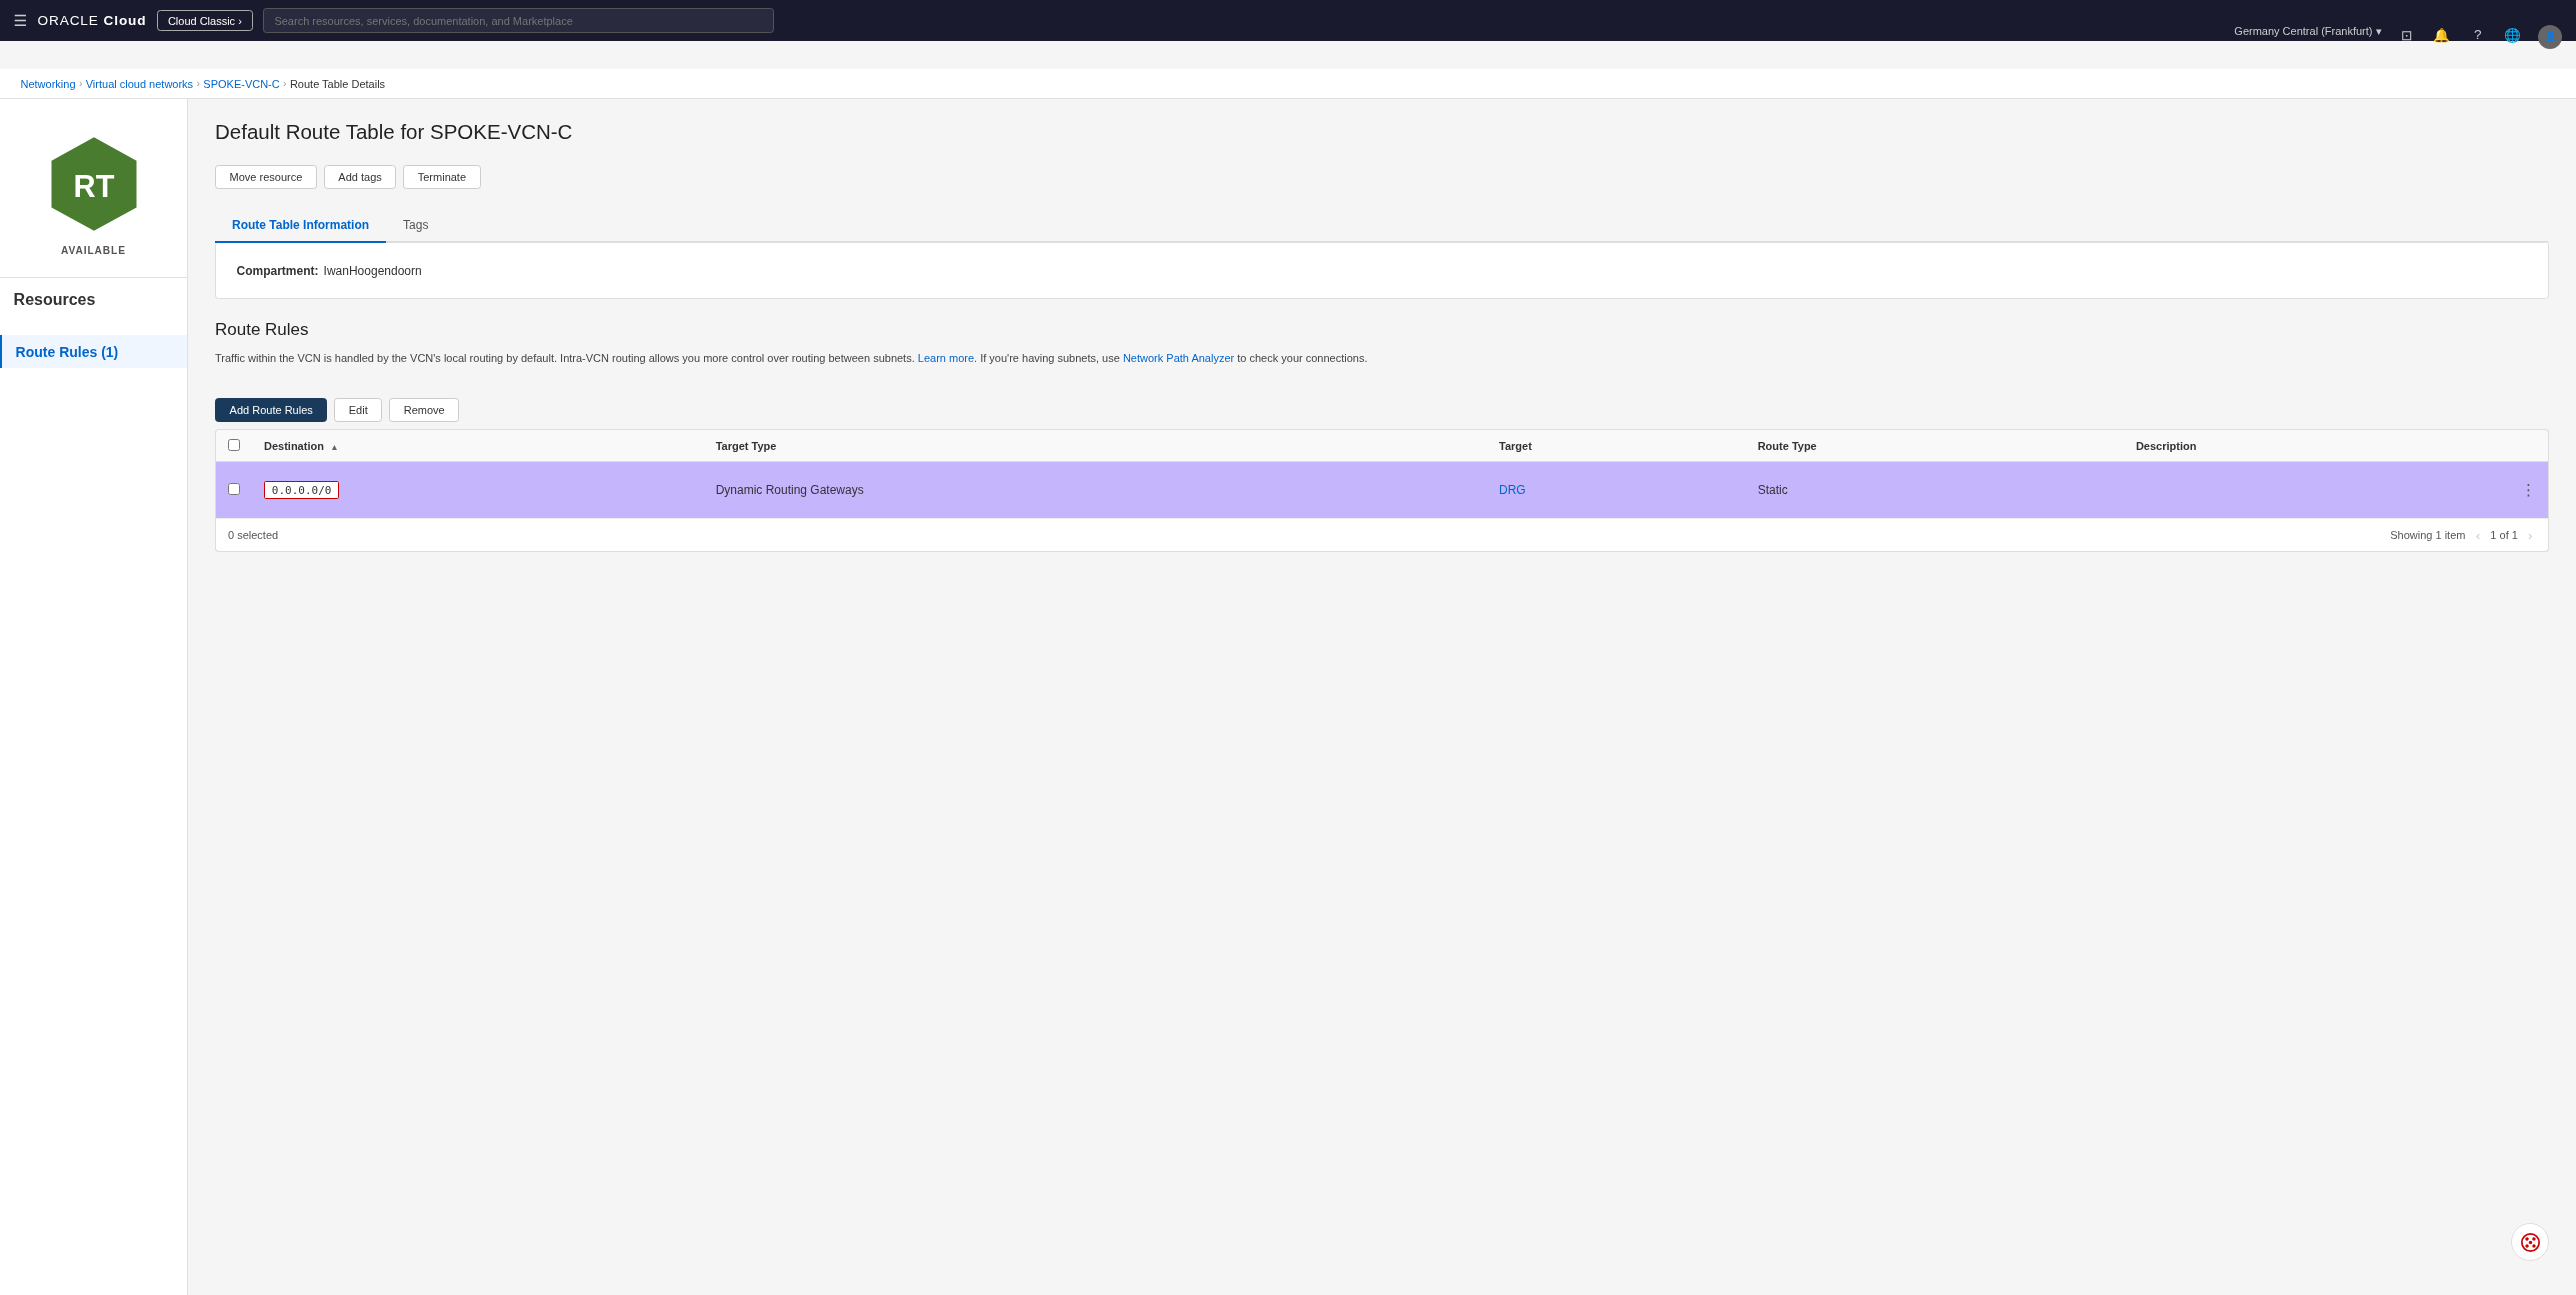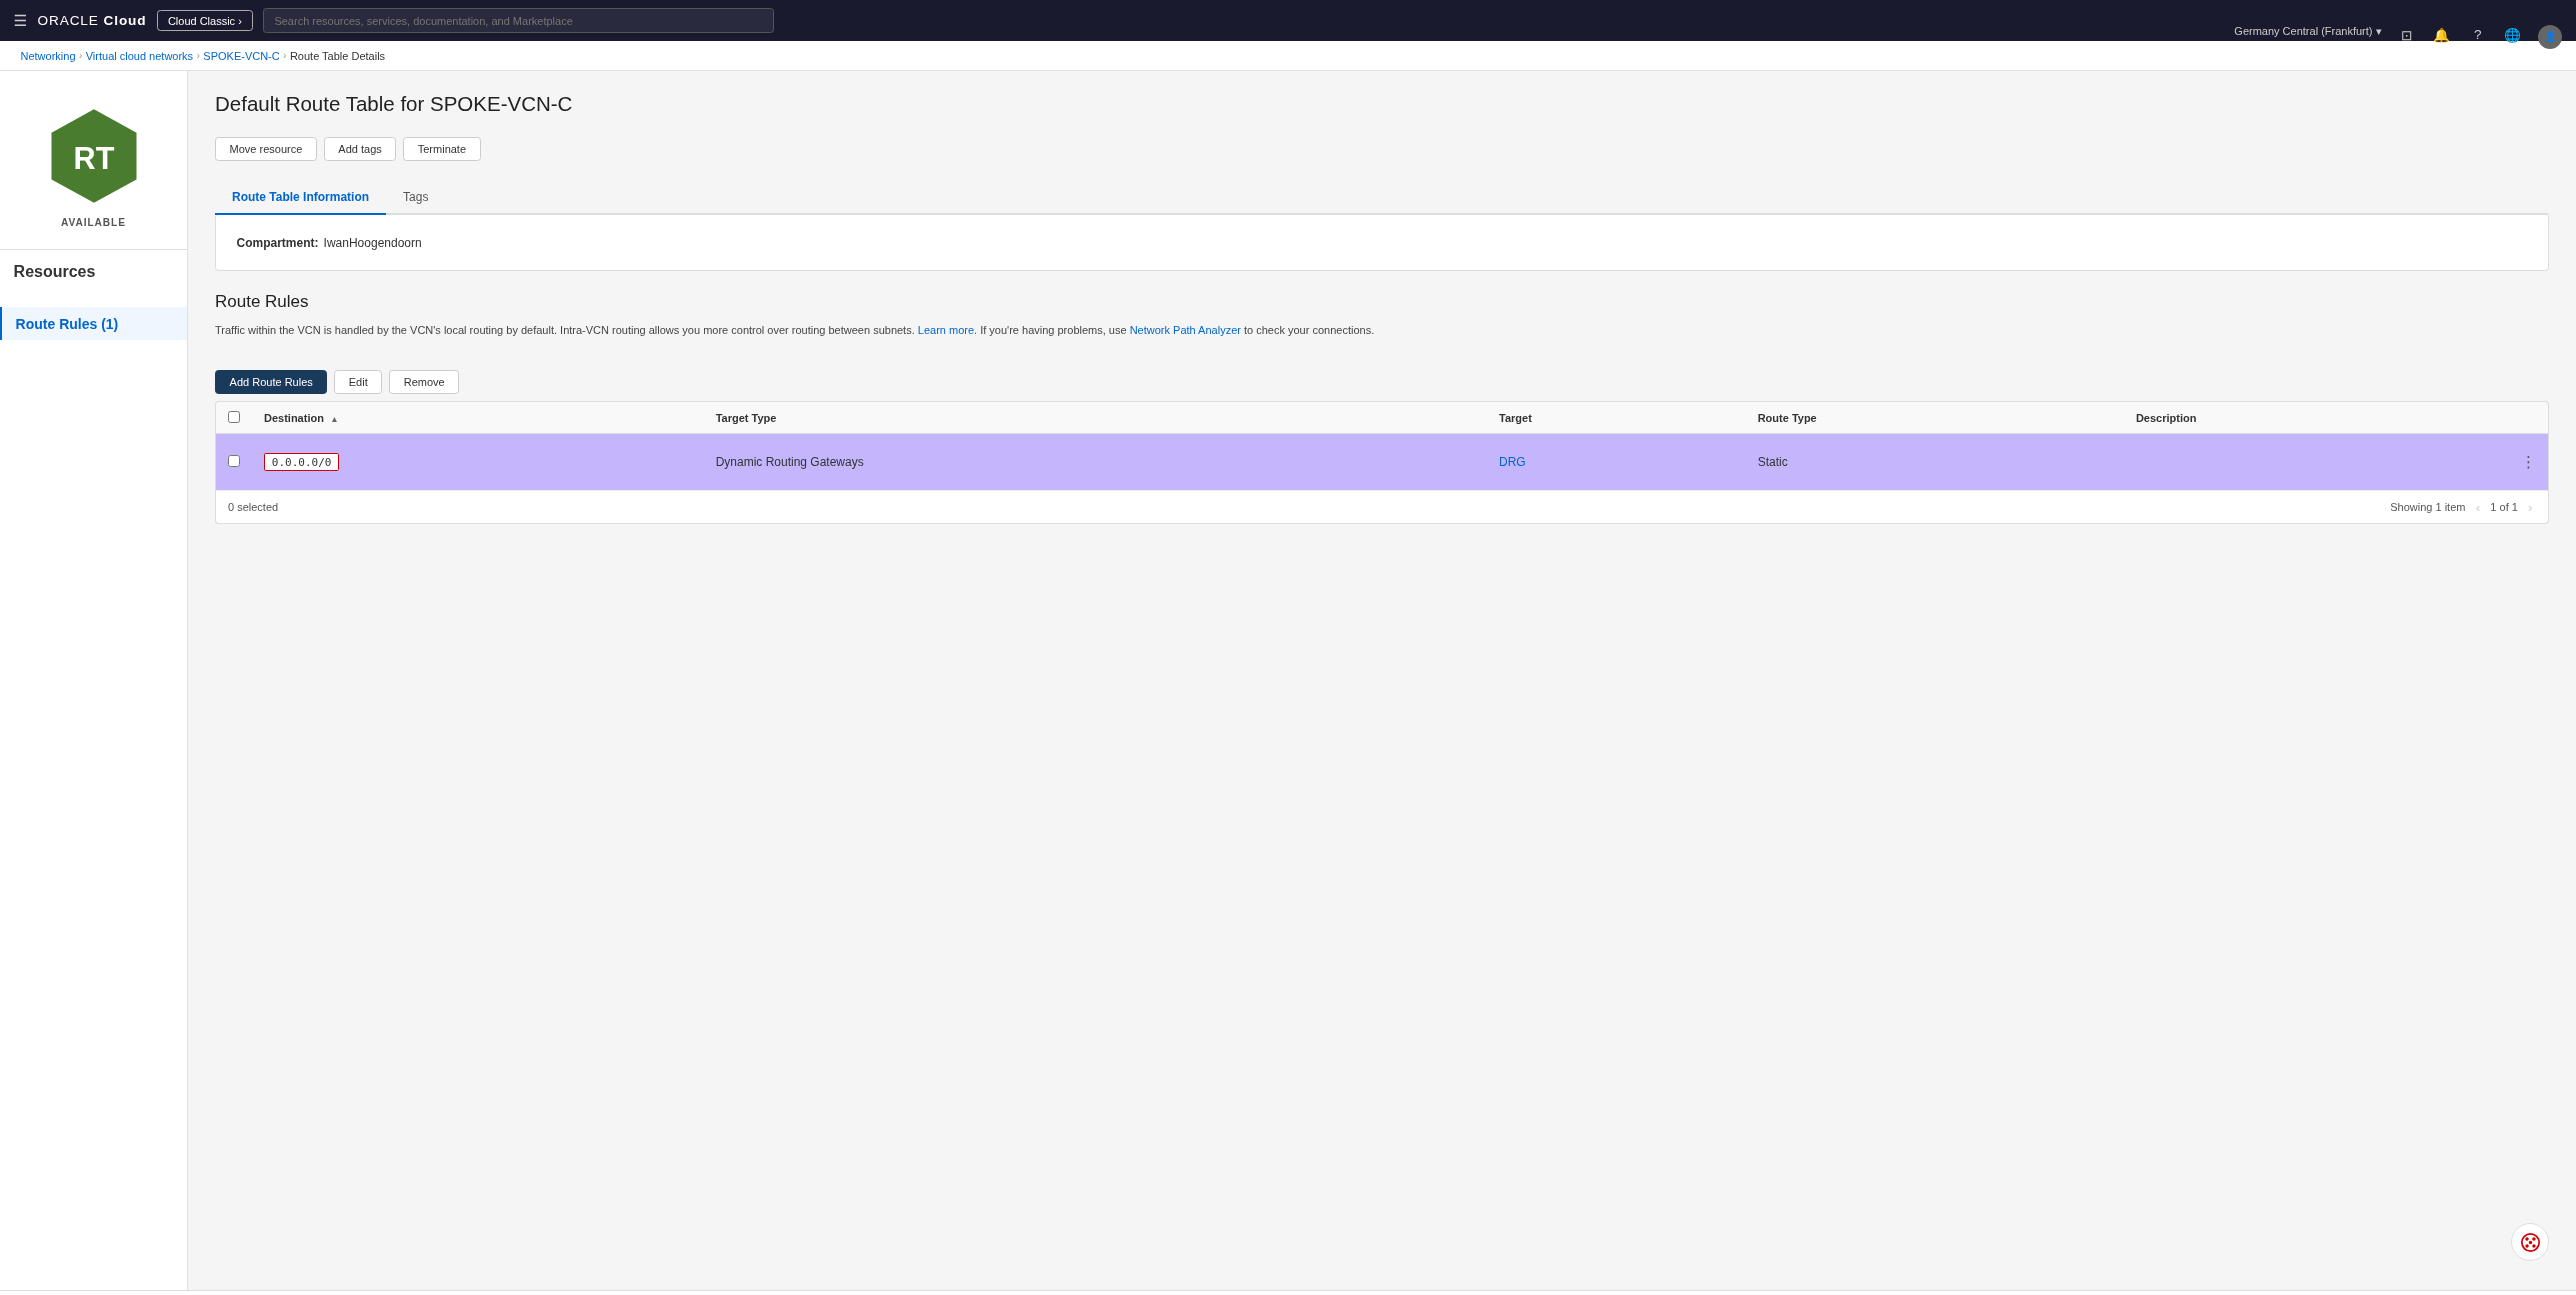"Networking" .breadcrumb { margin-top: none -> 28px }
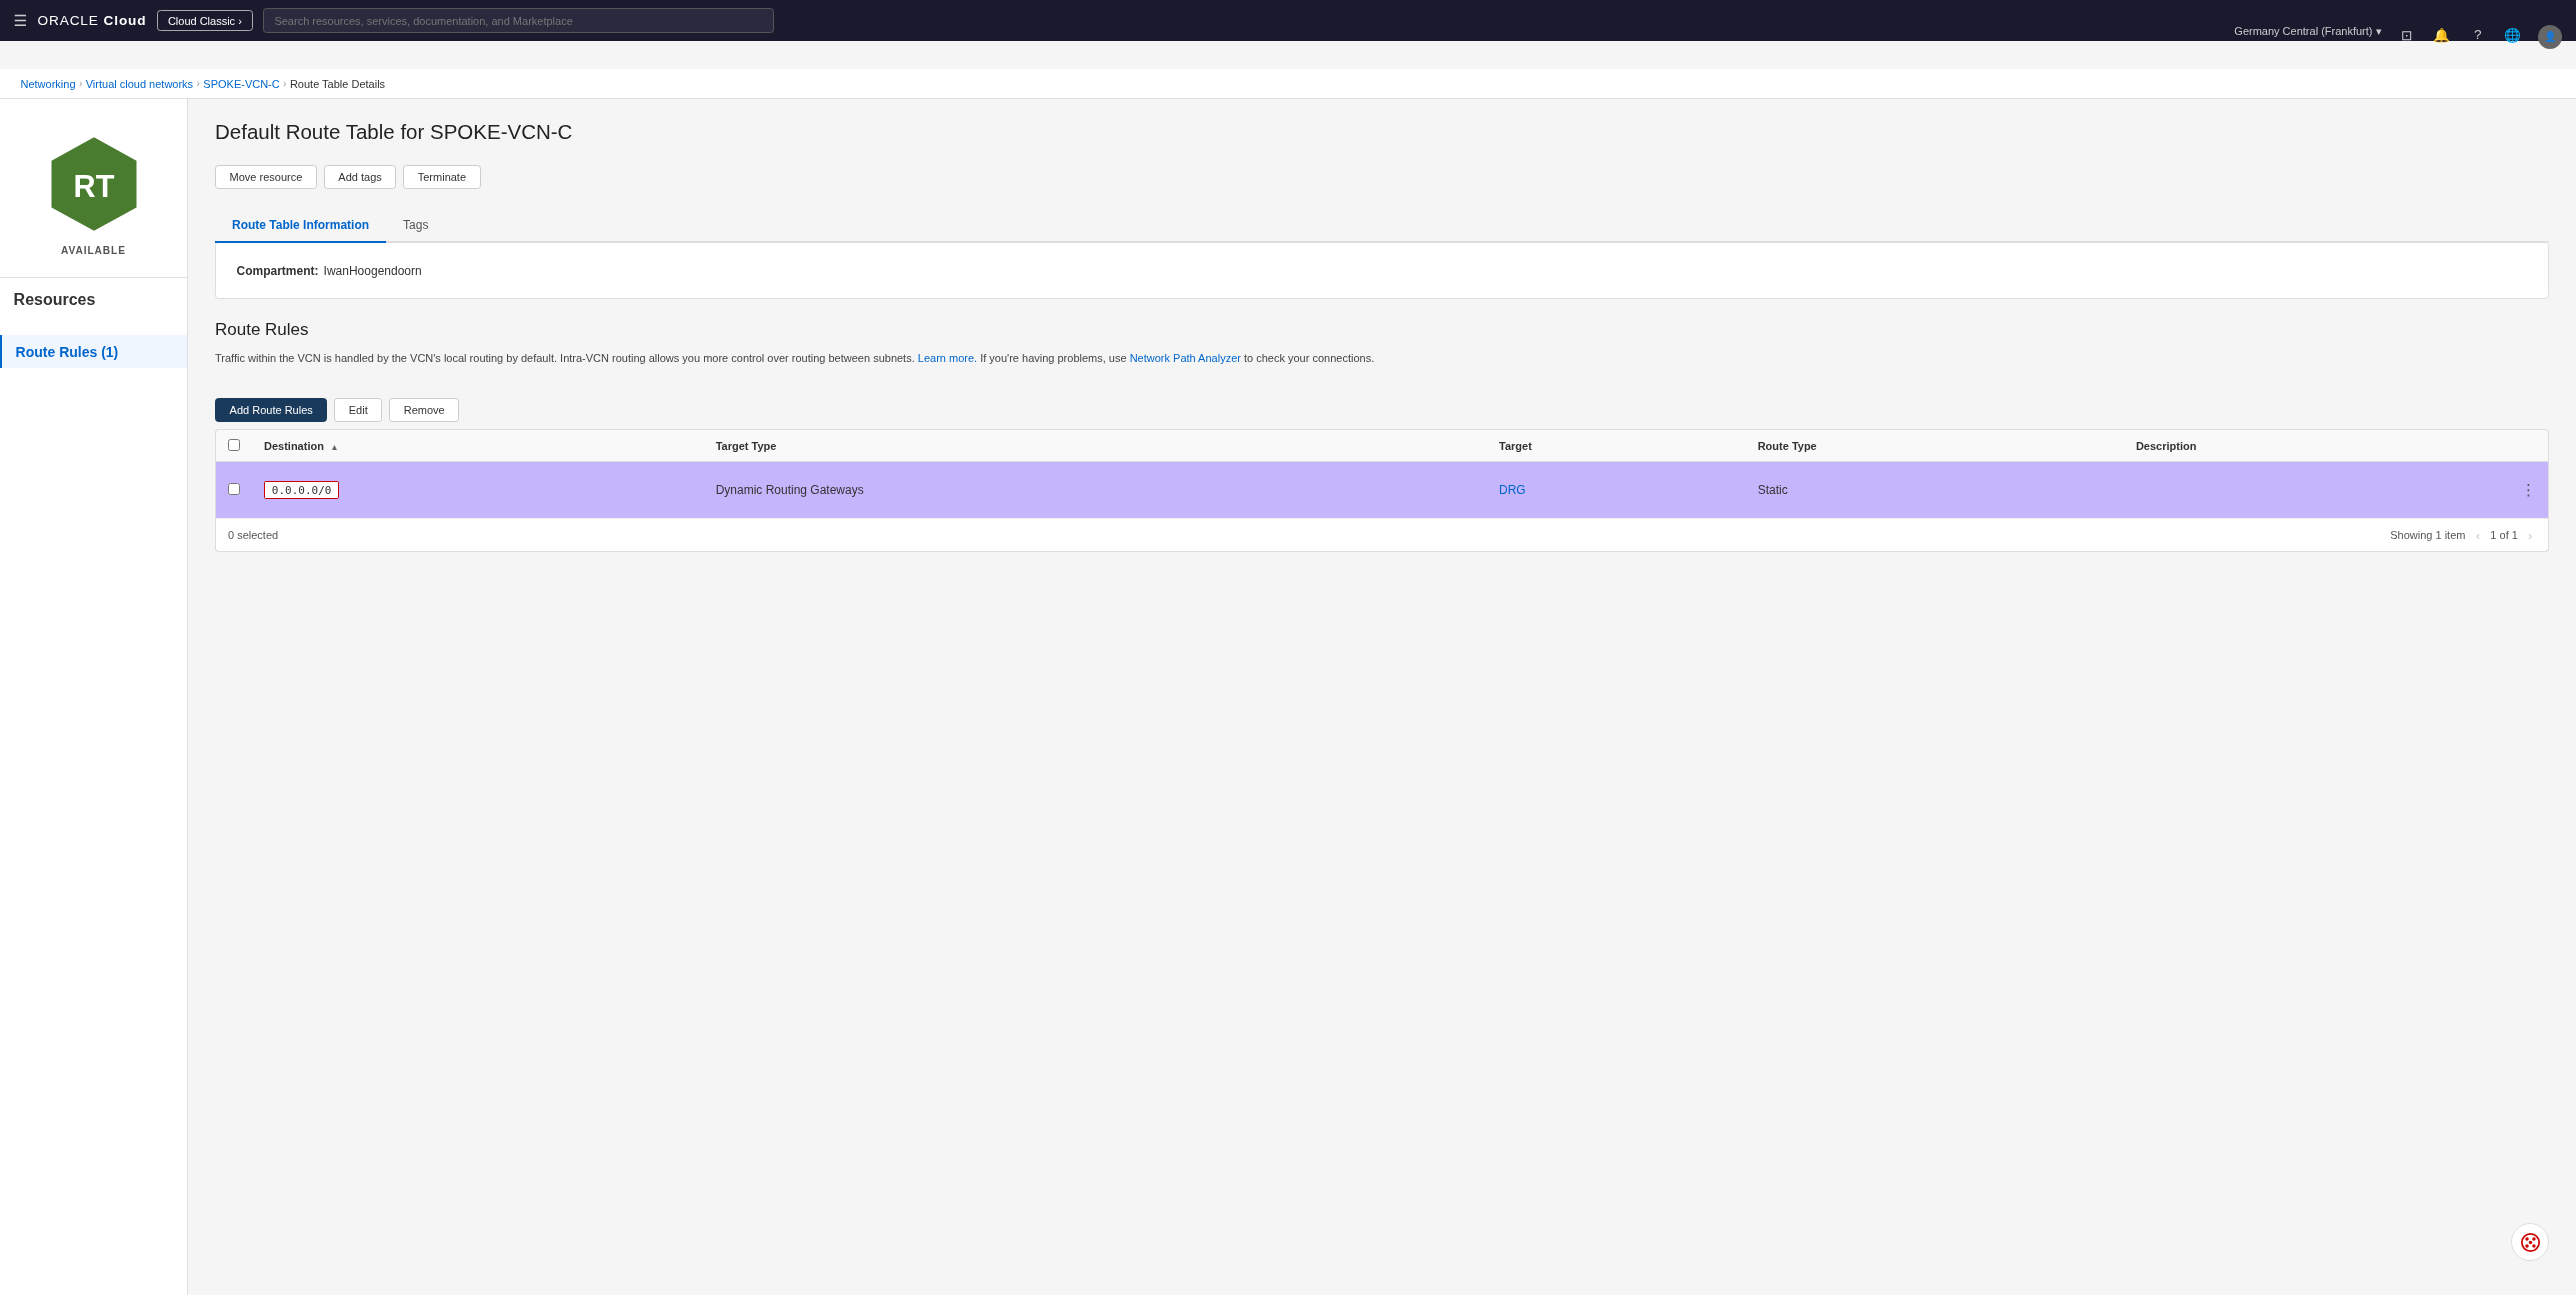"If you're having problems, use" span { text: problems -> subnets }
